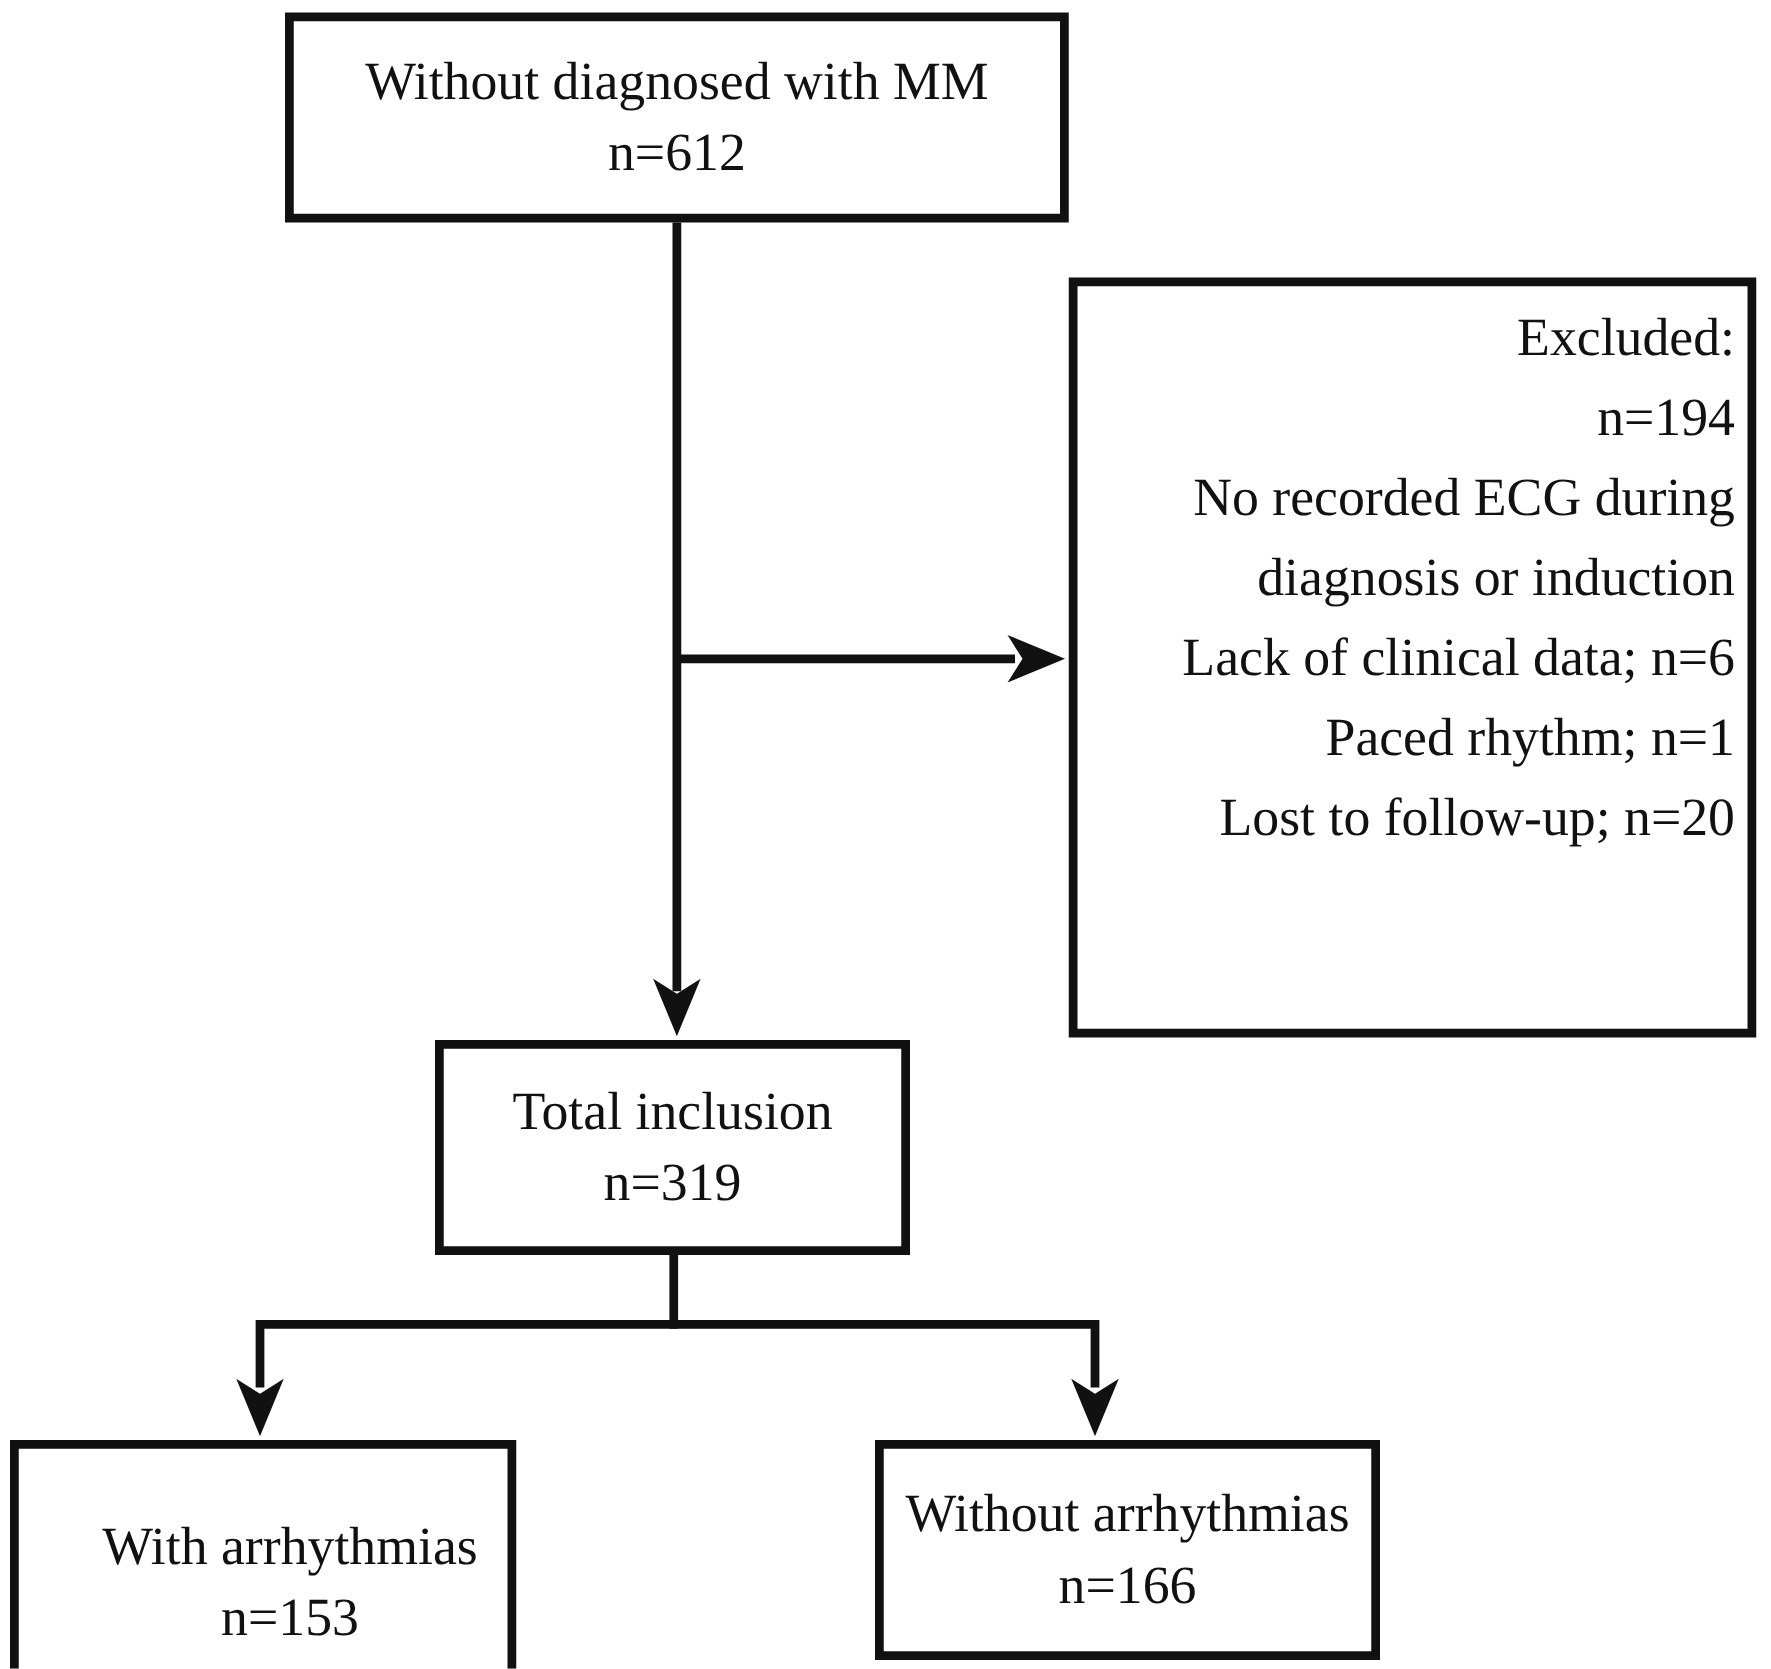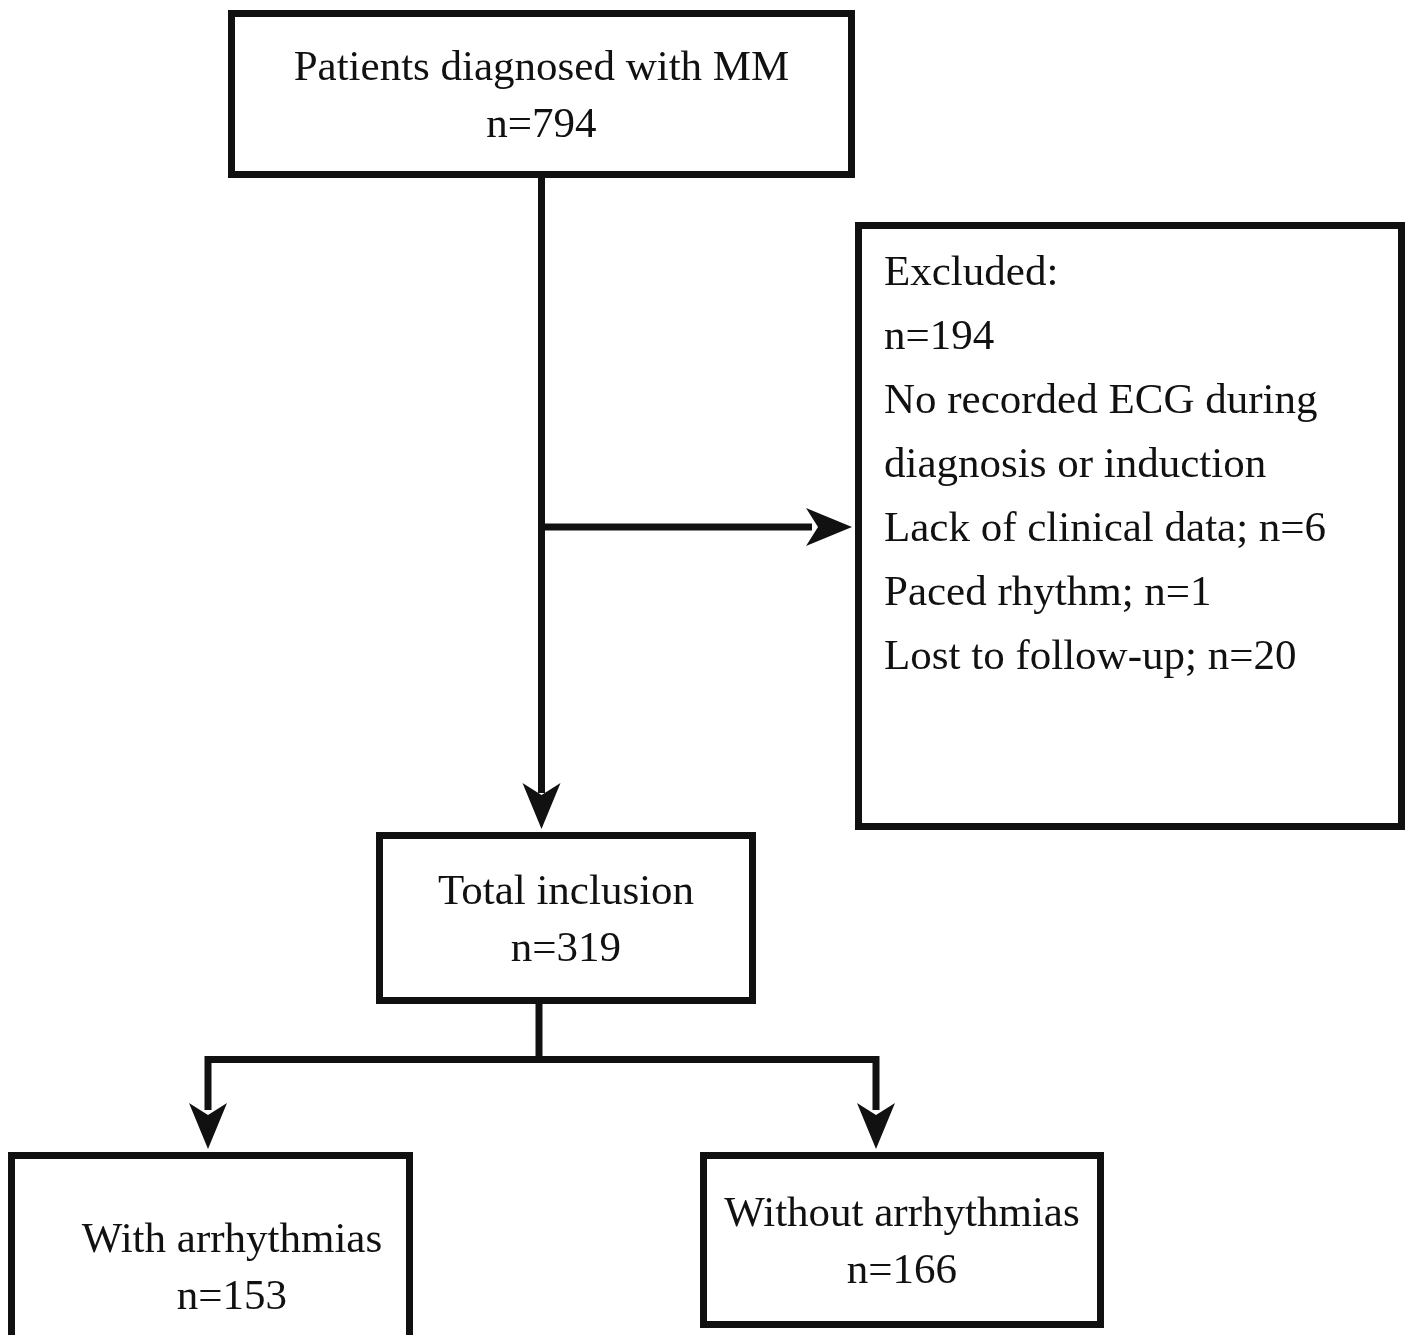"Patients diagnosed with MM" div.box-line { text: Patients -> Without }
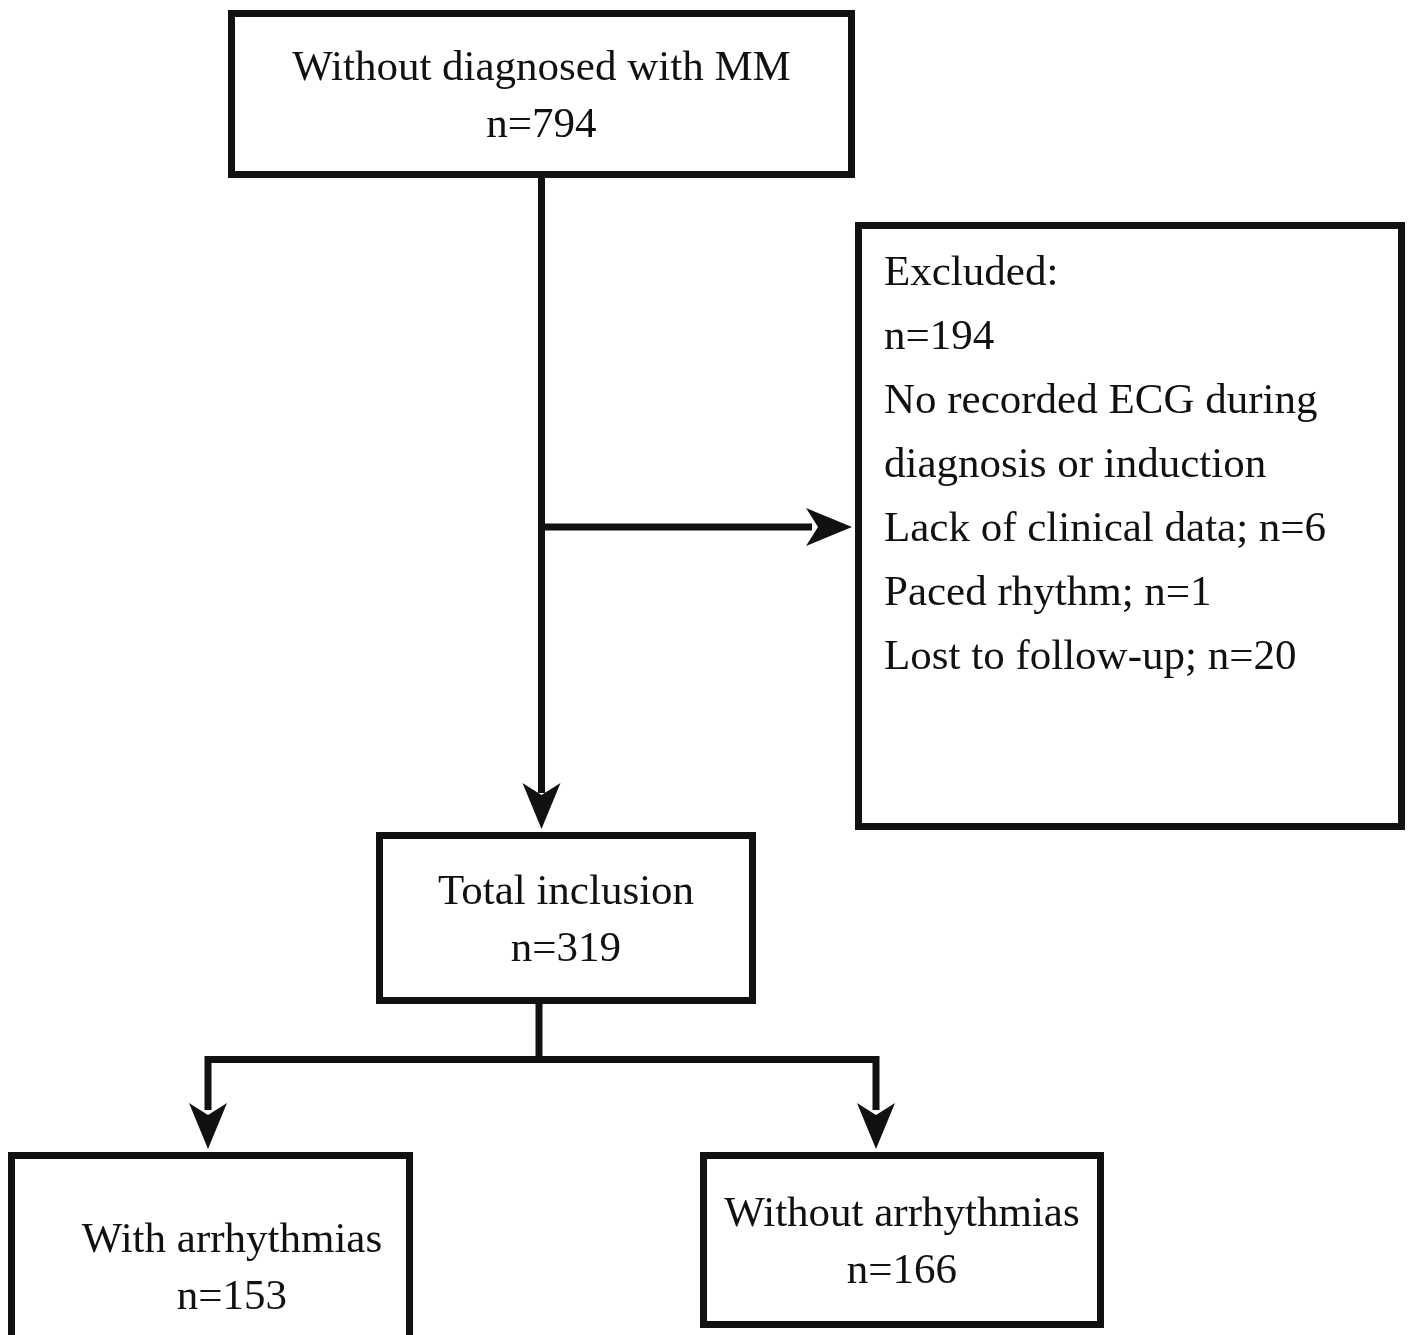"n=794" div.box-line { text: 794 -> 612 }
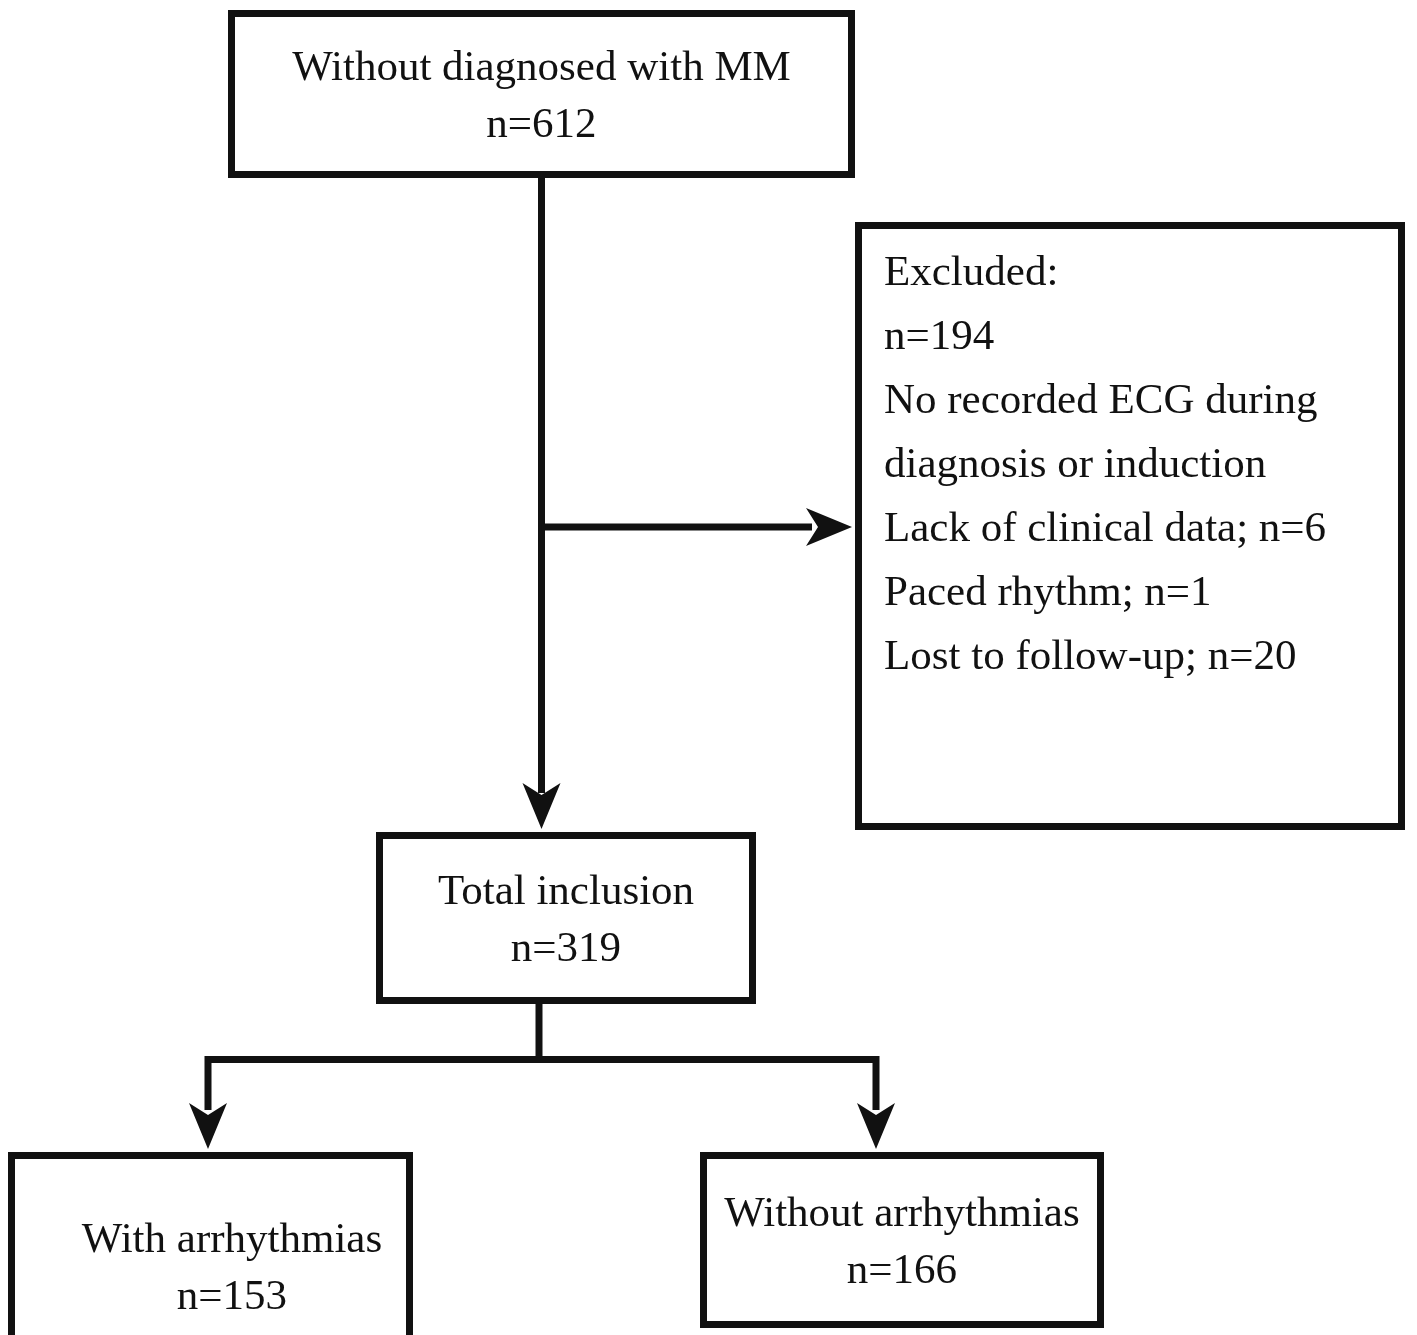"Excluded:" .box-excluded { align-items: flex-start -> flex-end; padding: 10px 10px 10px 22px -> 10px 10px 10px 12px }
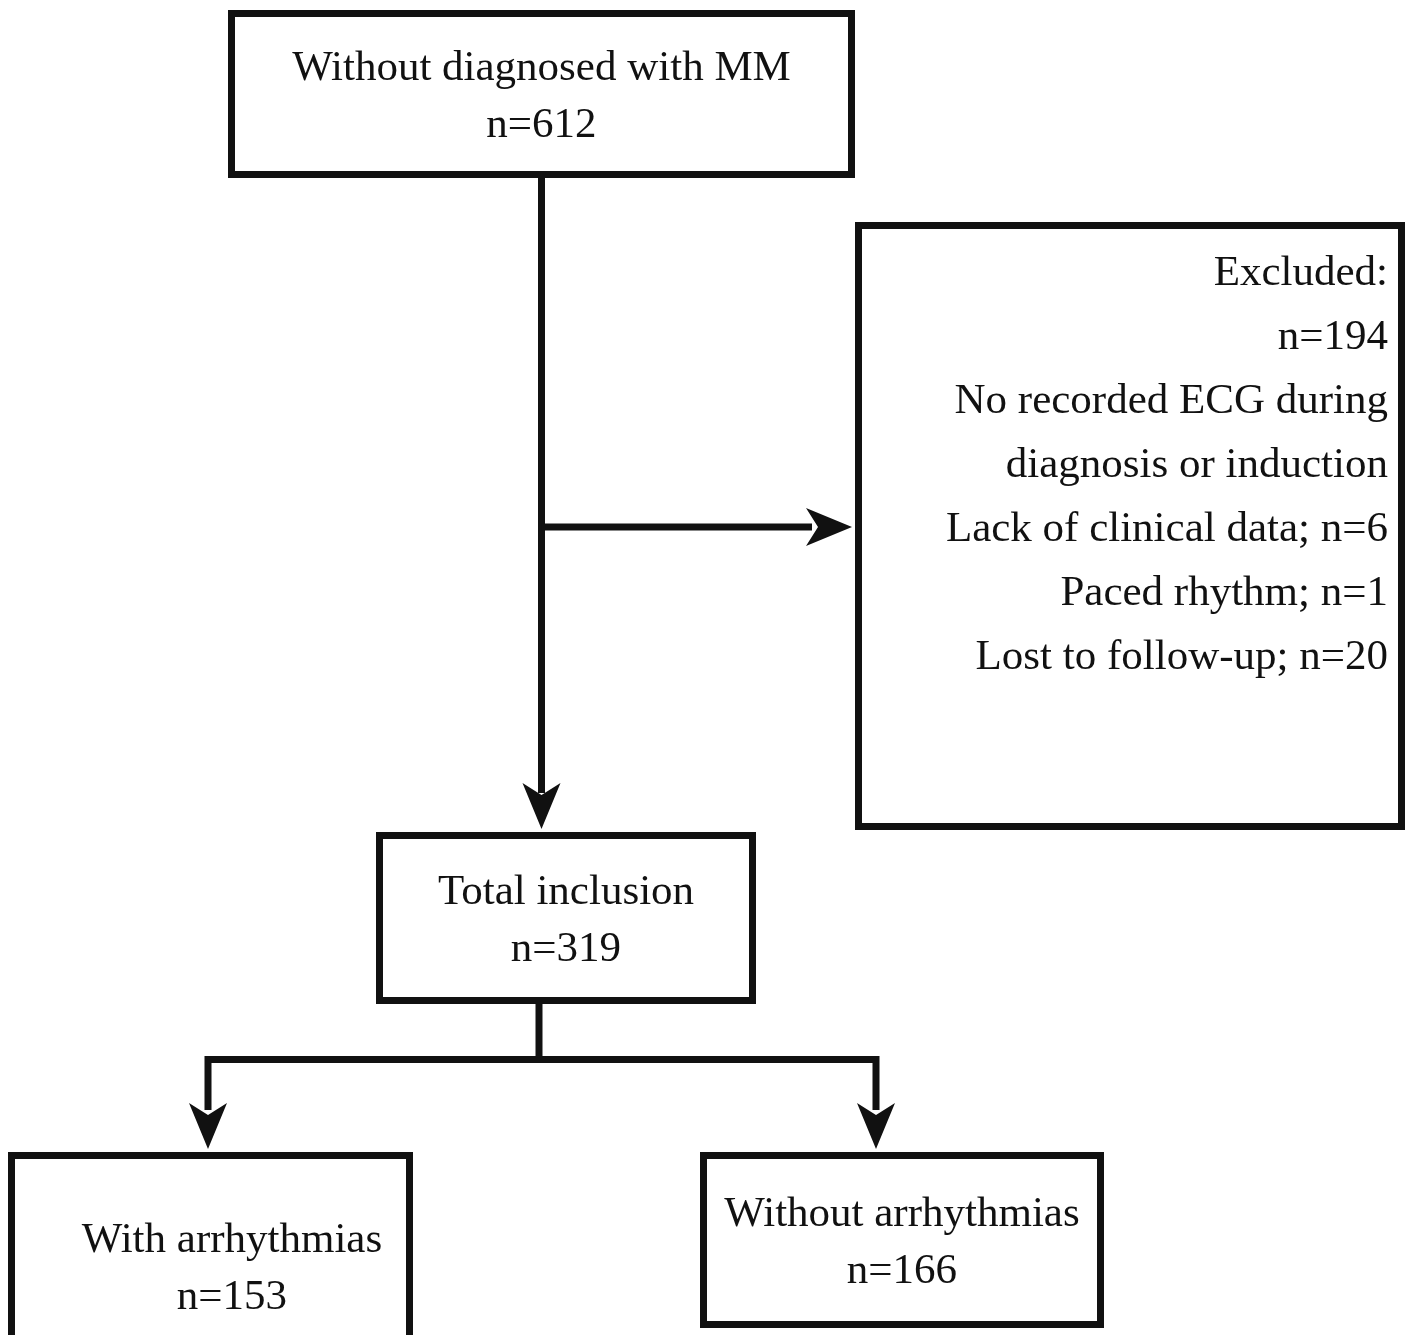"Total inclusion" .box-total { margin-left: 28px -> none }
